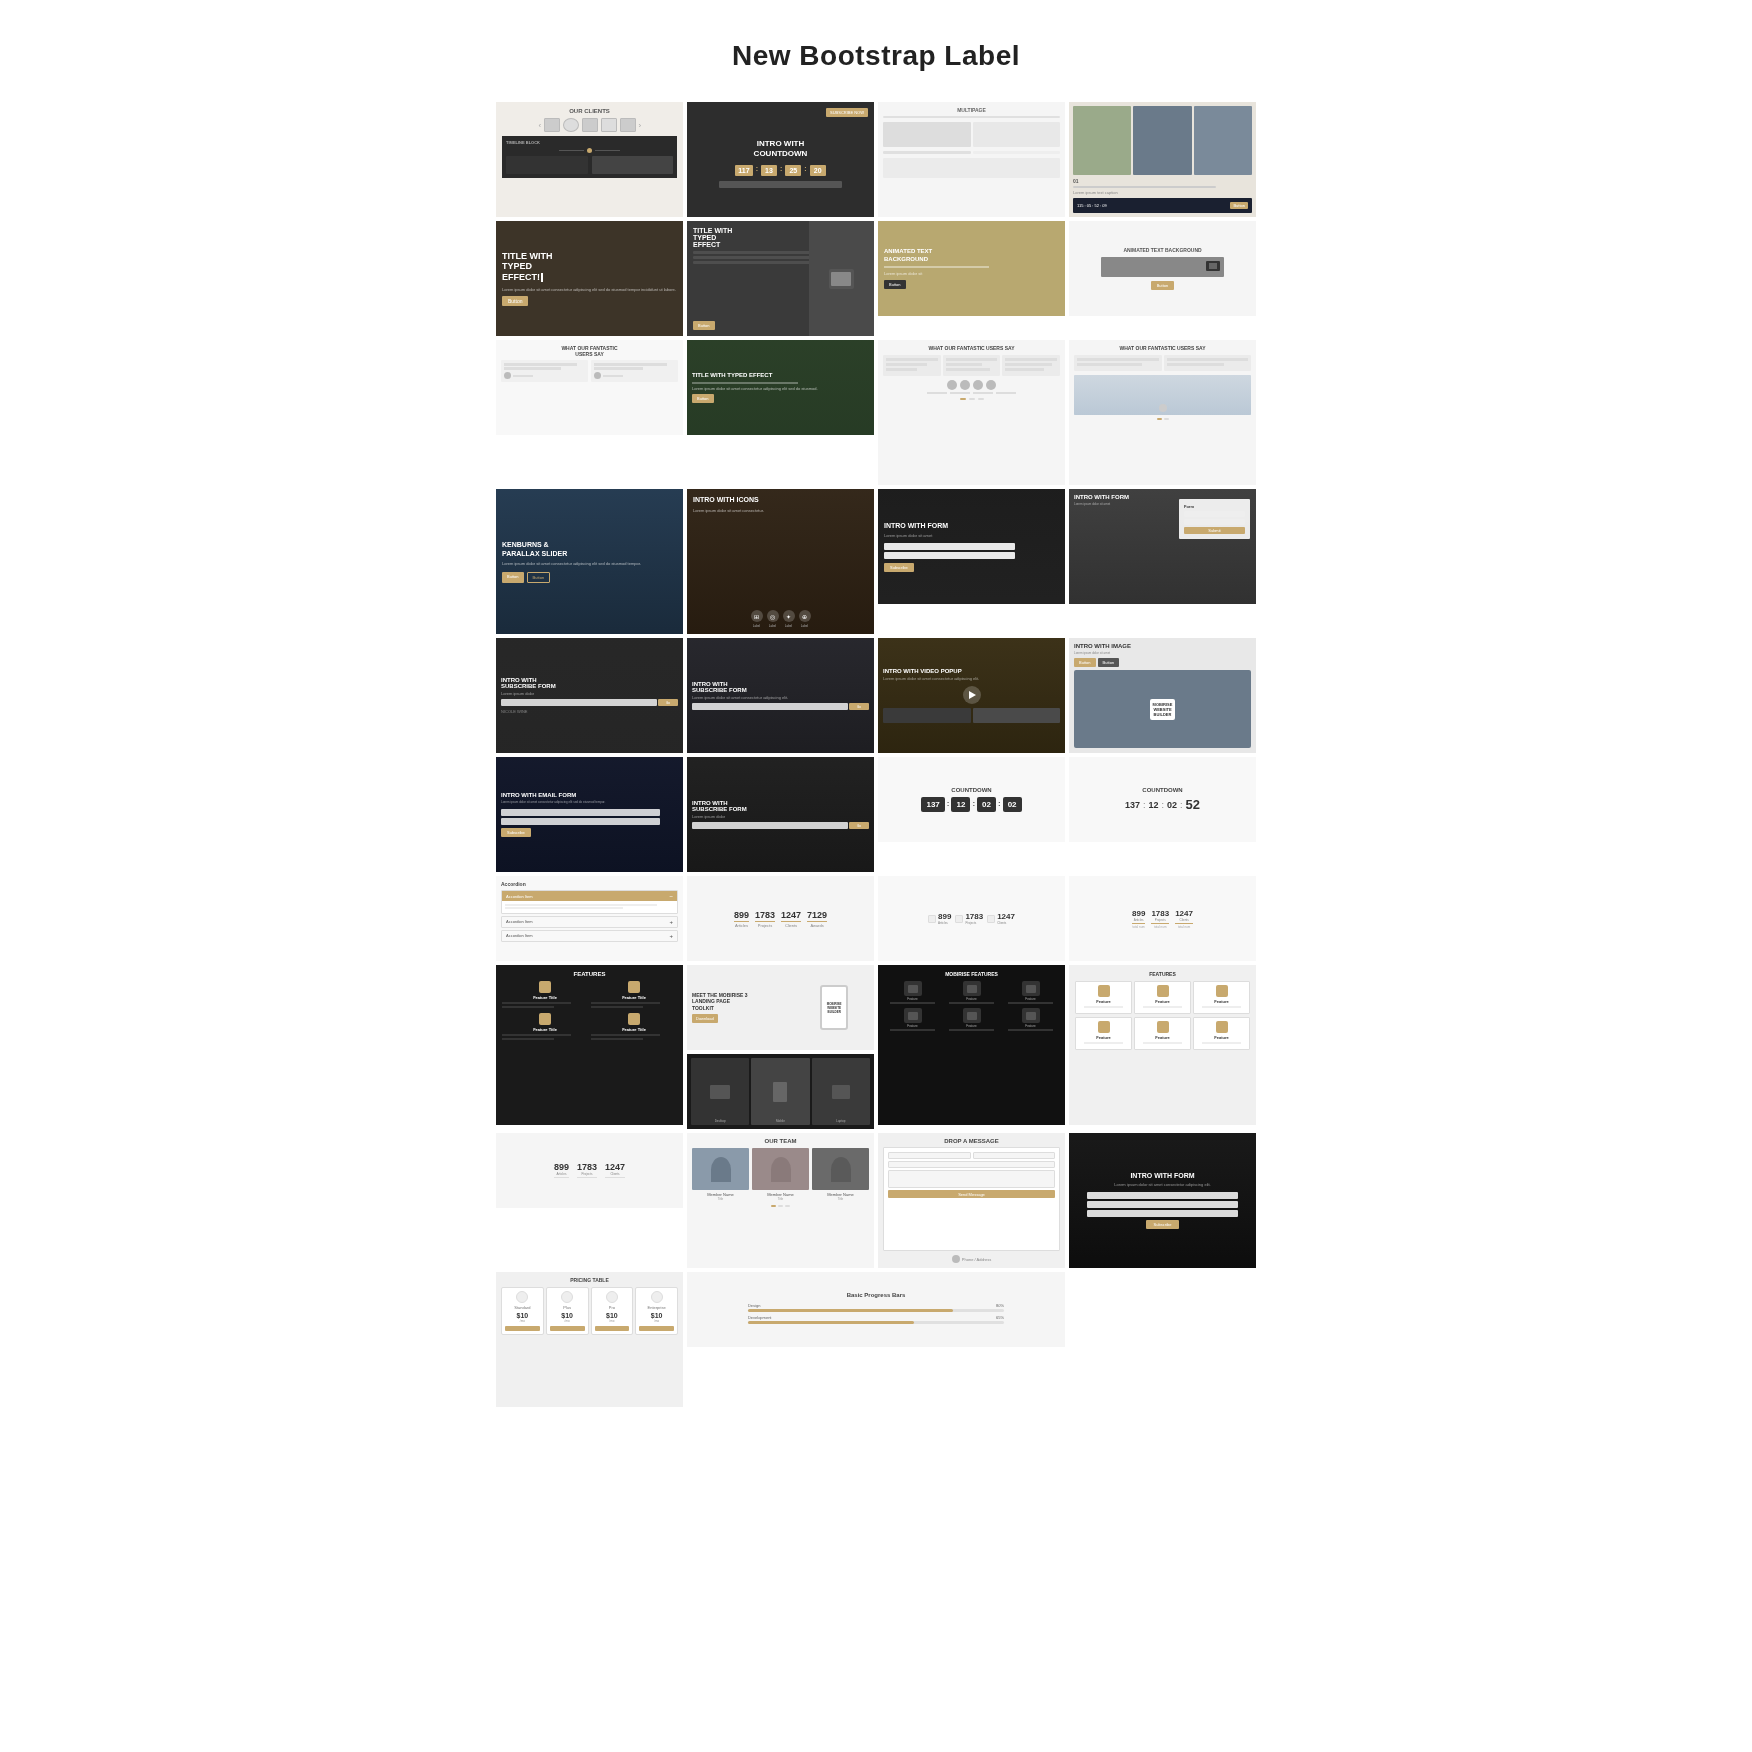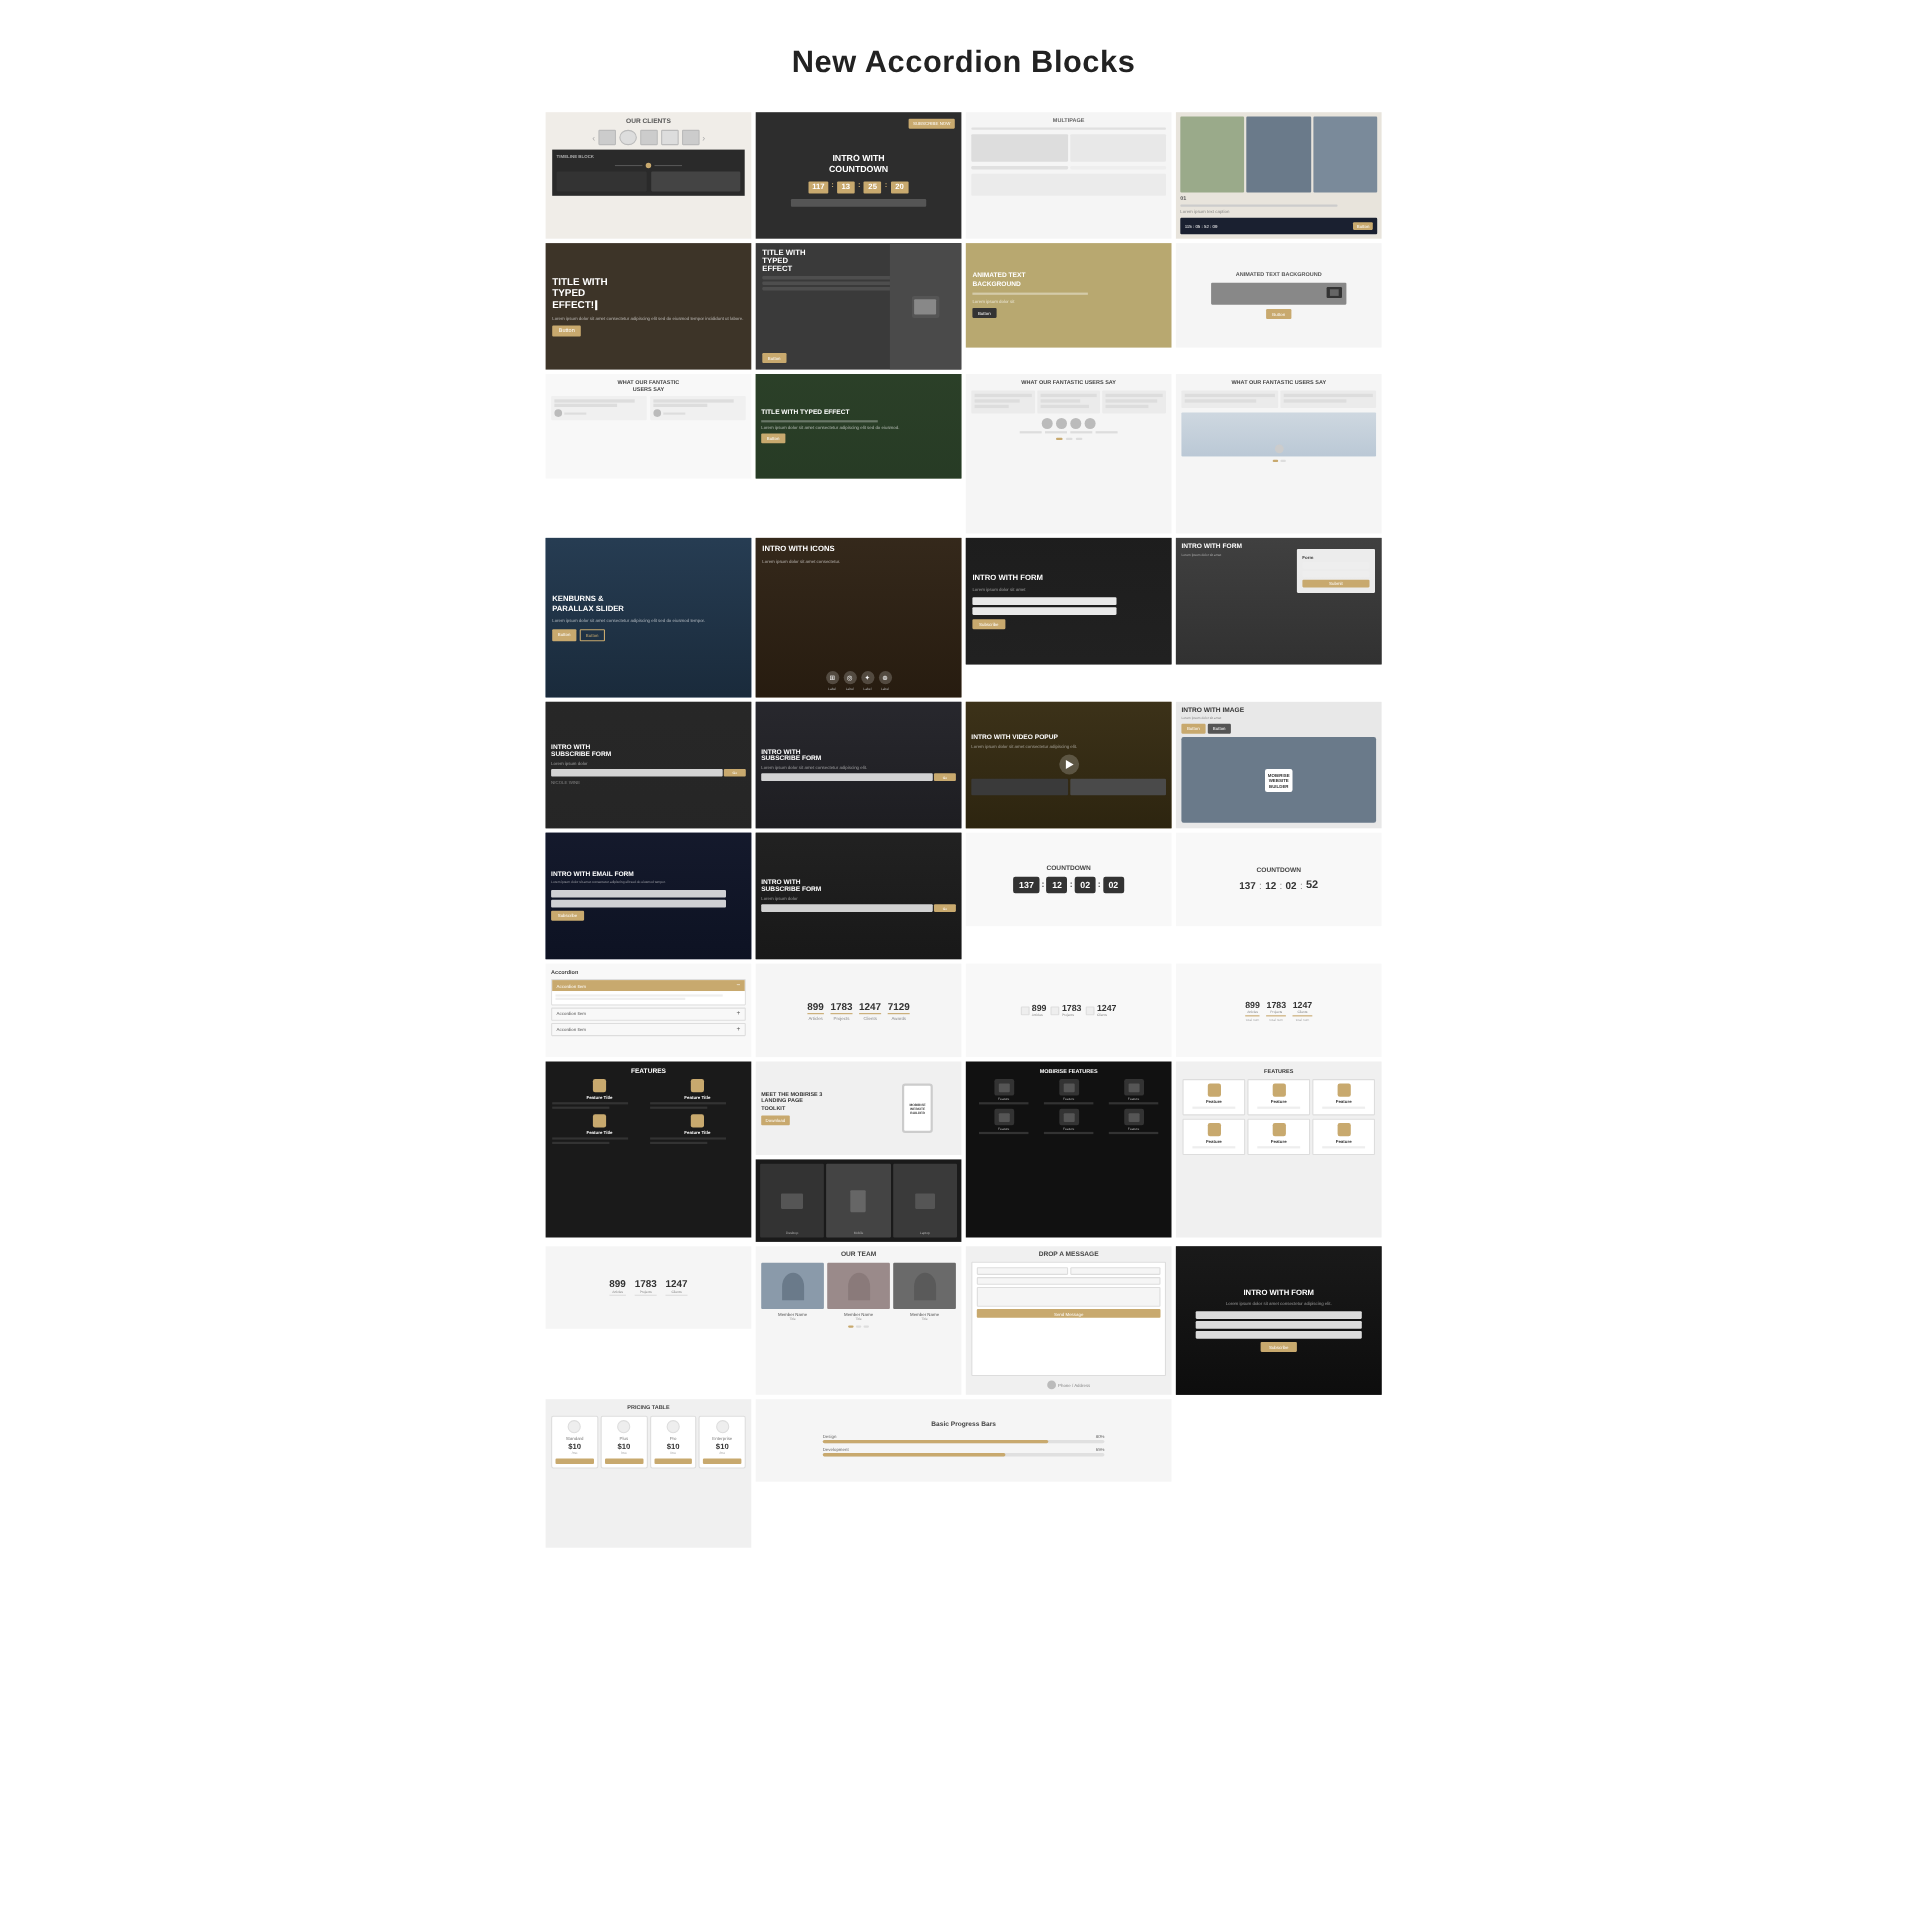"New Accordion Blocks" h1.page-title { text: Accordion Blocks -> Bootstrap Label }
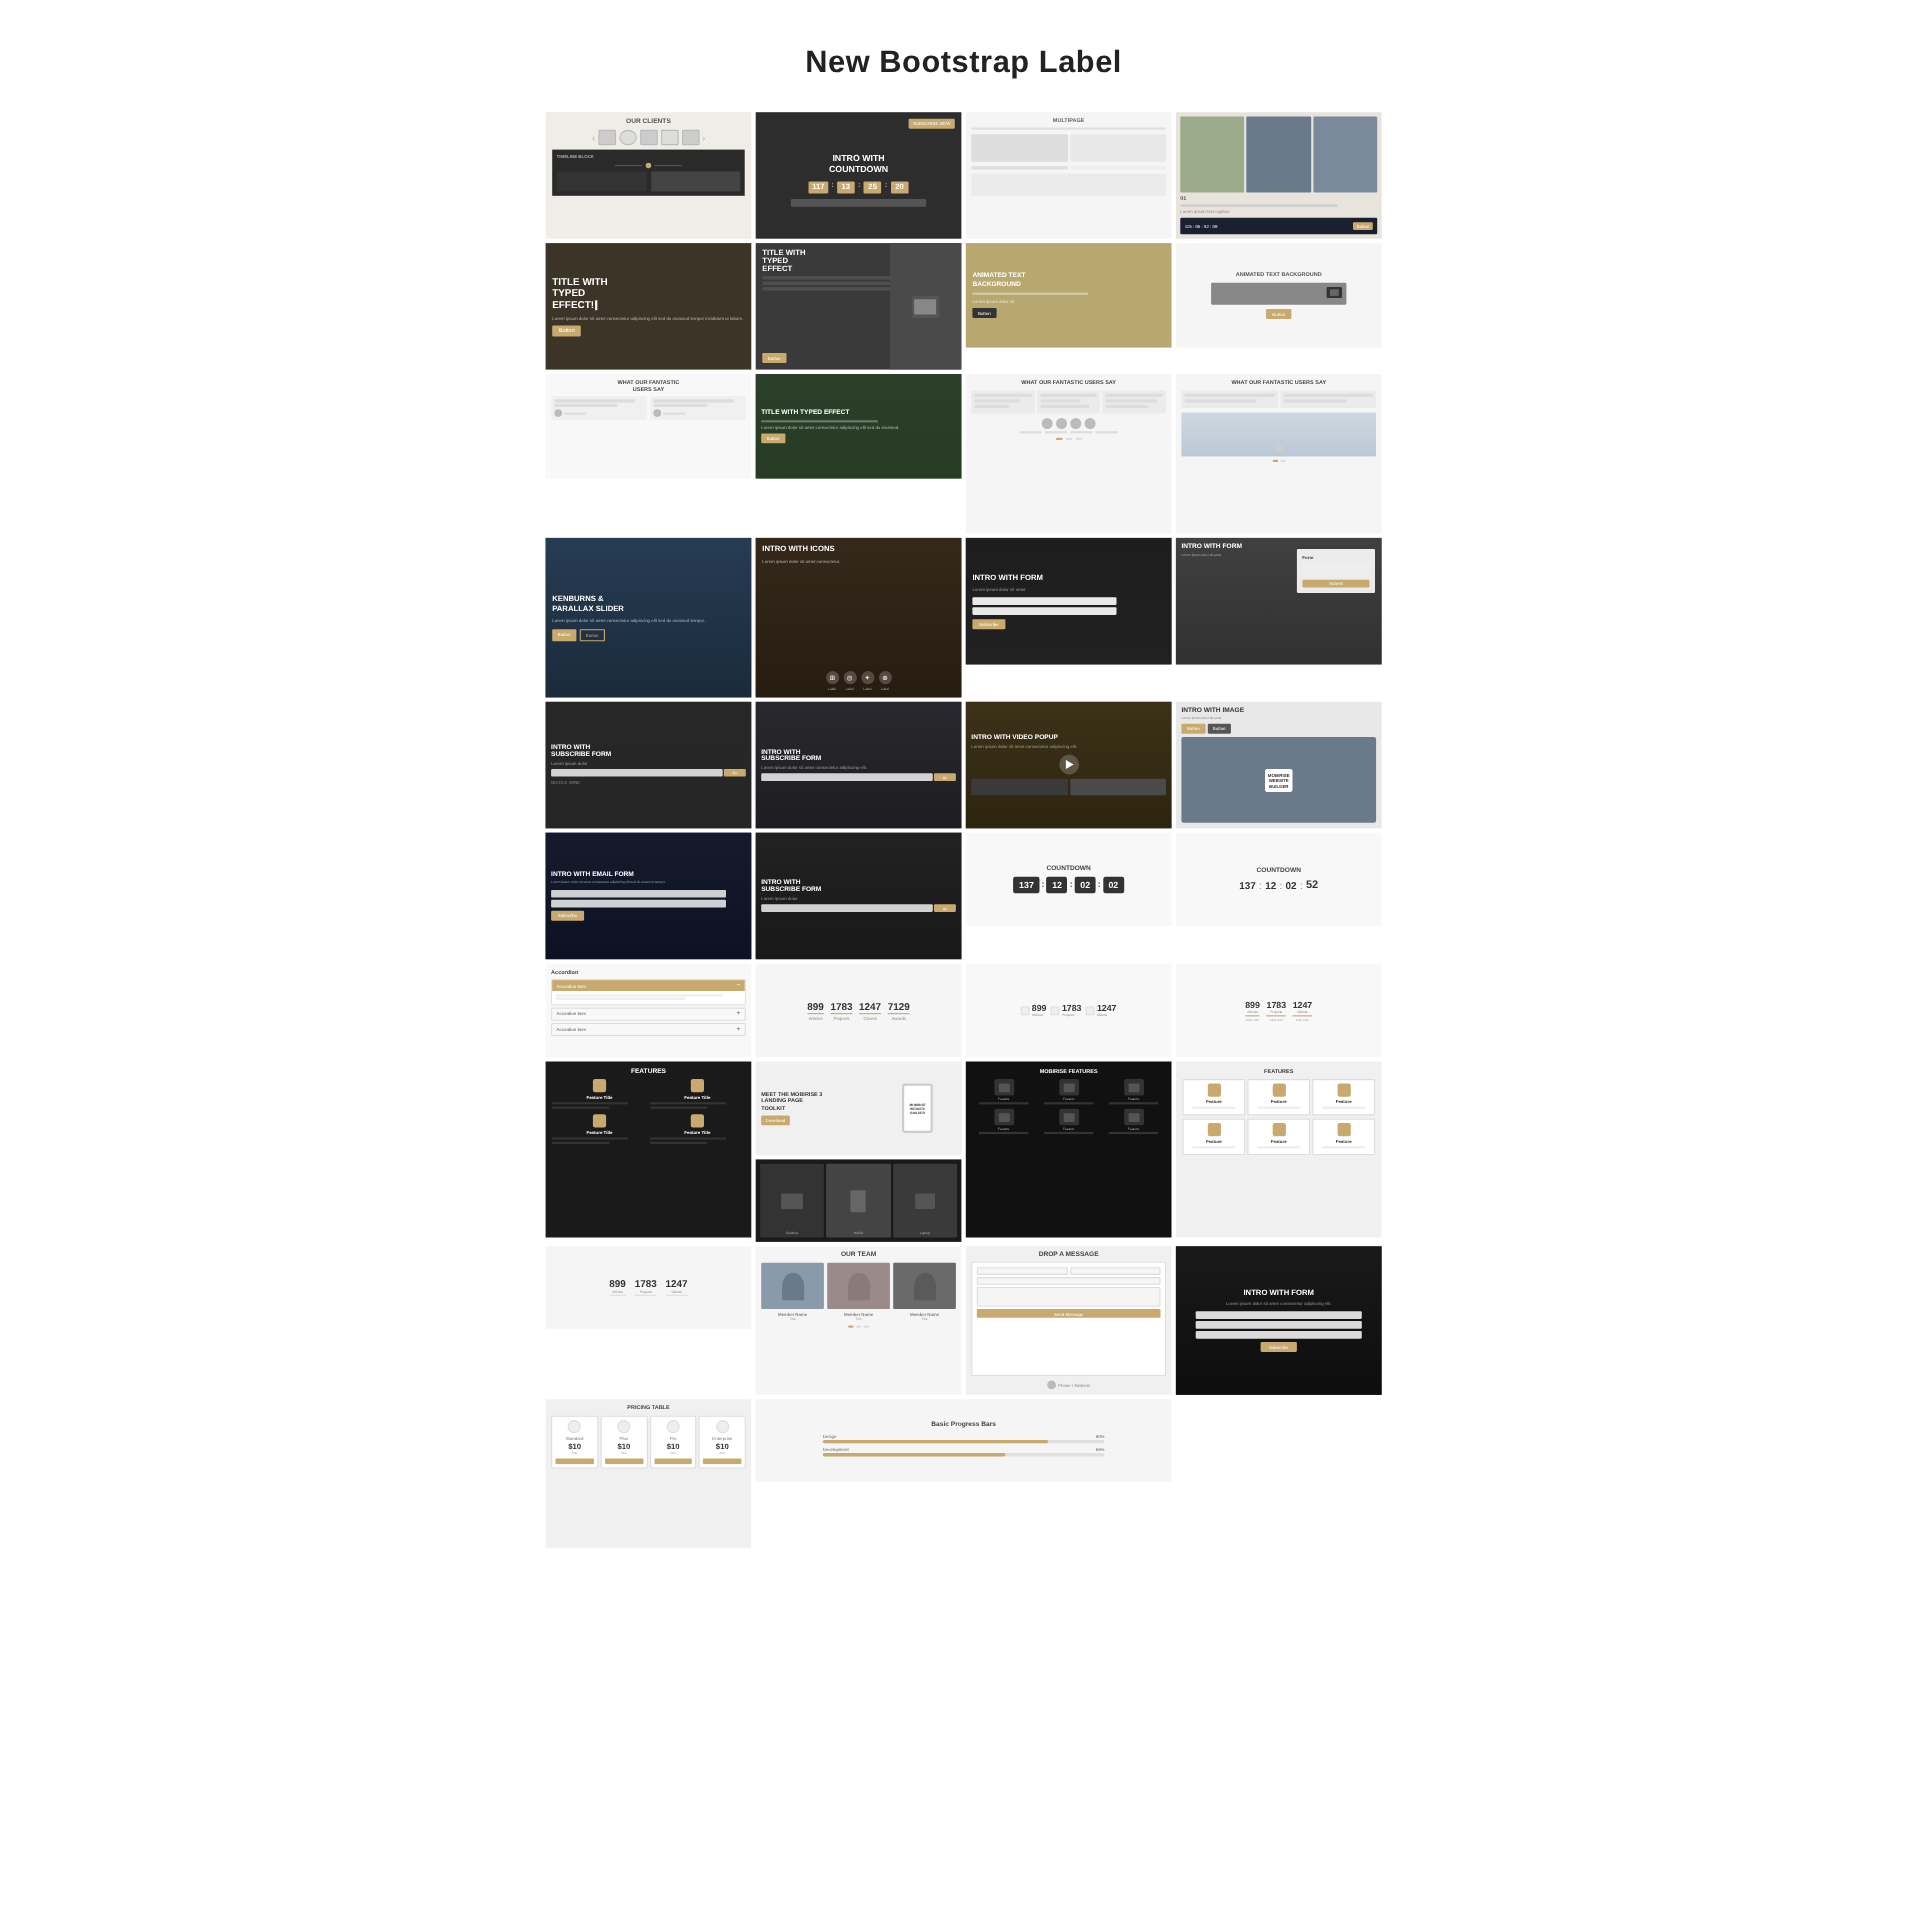"52" span { font-size: 10px -> 13px }
